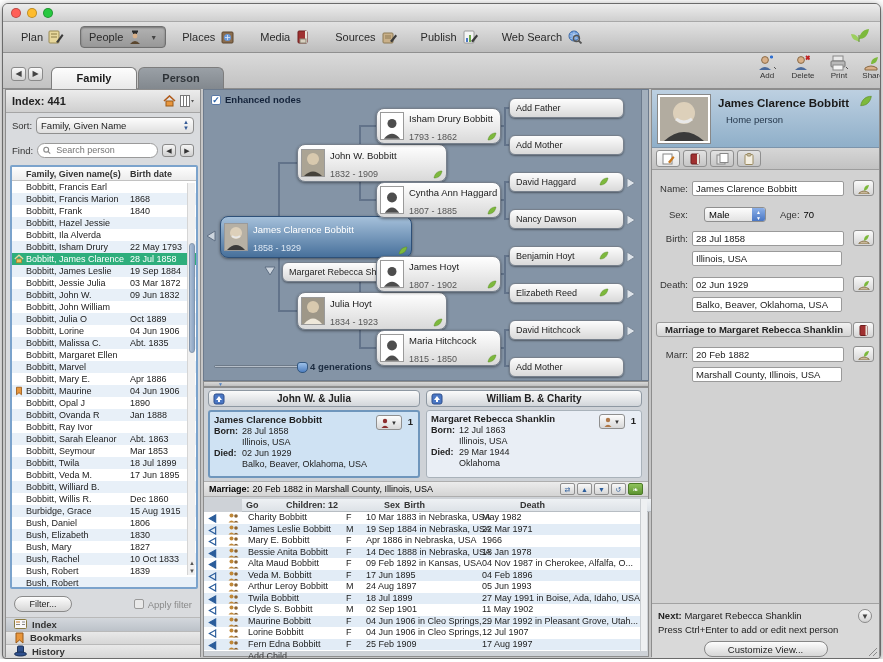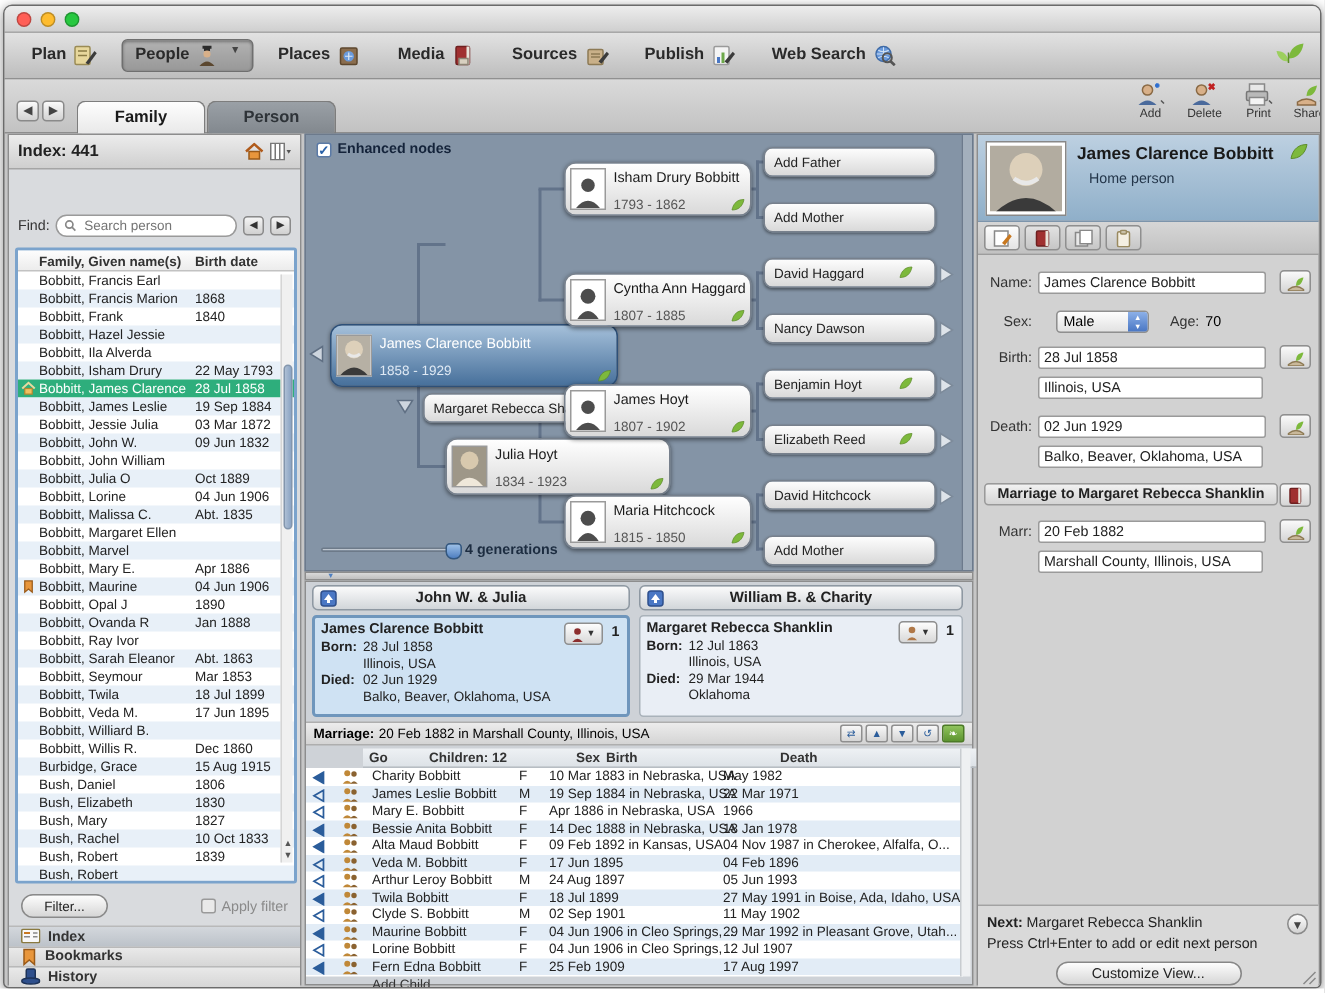"Plan" .navbtn { align-items: flex-start -> center; font-weight: bold -> normal }
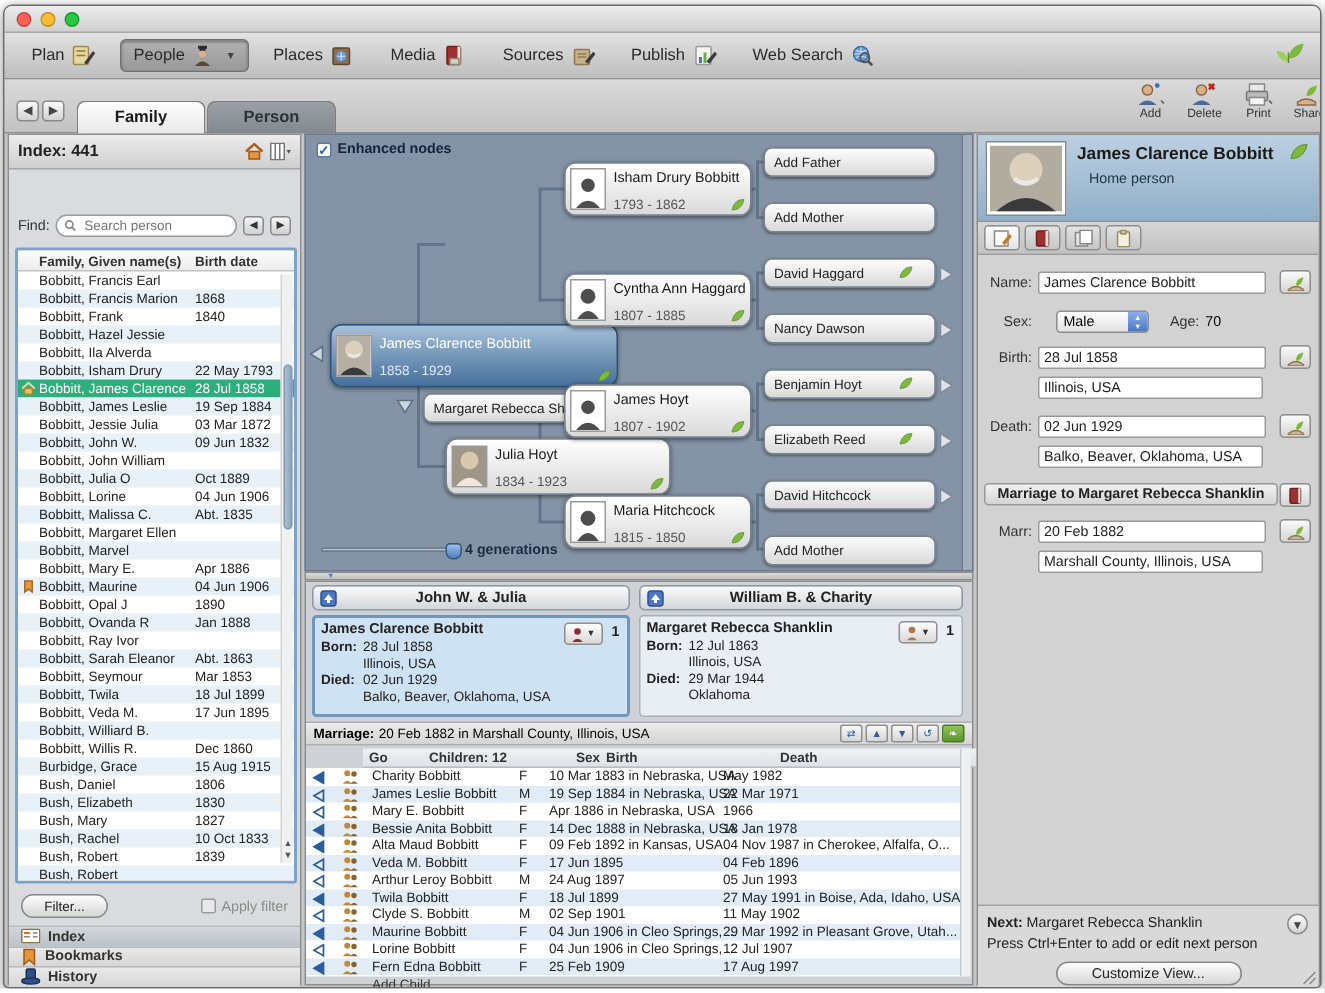"Sort:" div.sortrow { html: none -> <div> <span>Sort:</span> <div> <span>Family, Given Name</span> <span>▲<br>▼</span> </div> </div> }
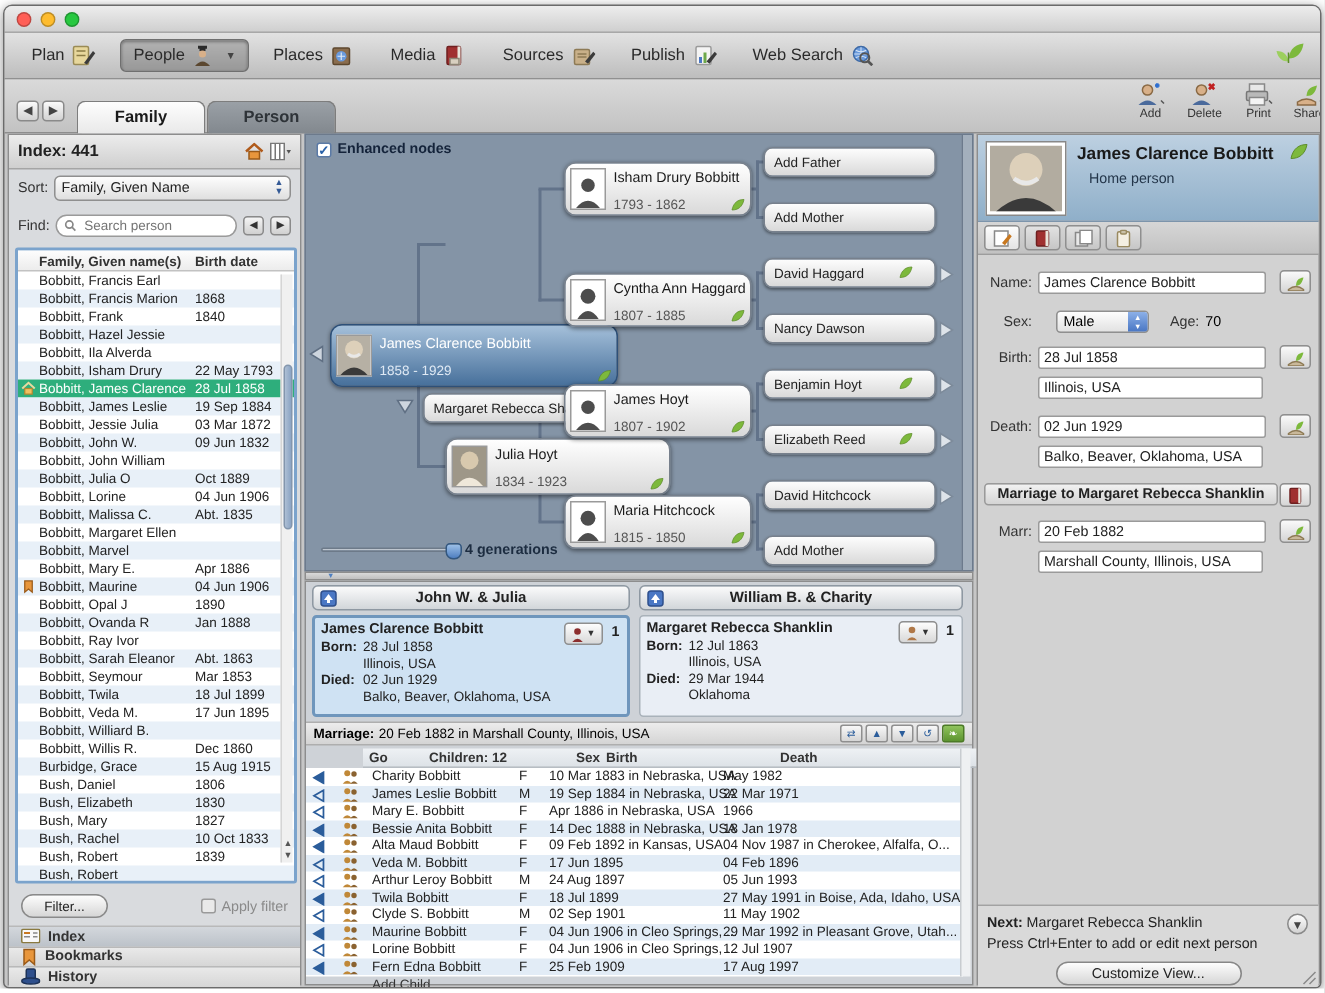"John W. Bobbitt" div.pnode { html: none -> <div> <span> <svg> <rect></rect> <circle></circle> <path></path> </svg> </span> <span><span>John W. Bobbitt</span><br><span>1832 - 1909</span></span> <svg> <path></path> </svg> </div> }
